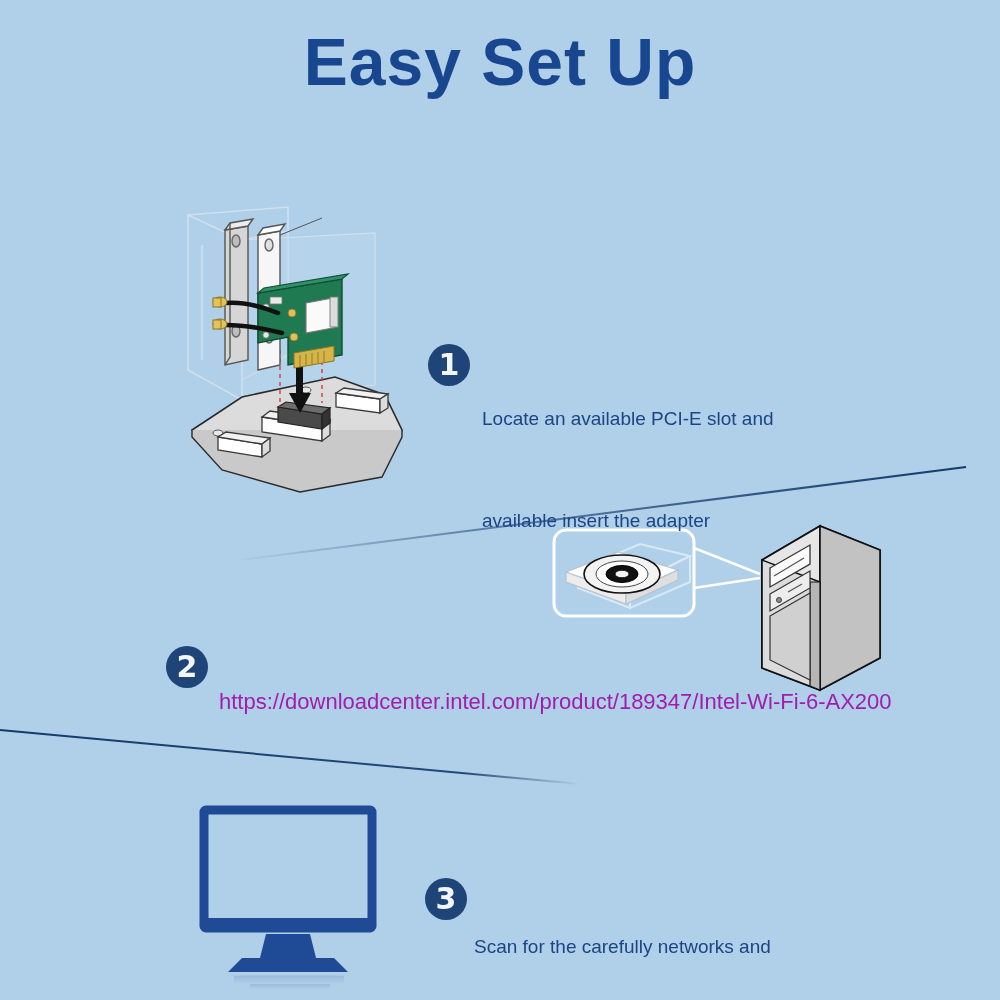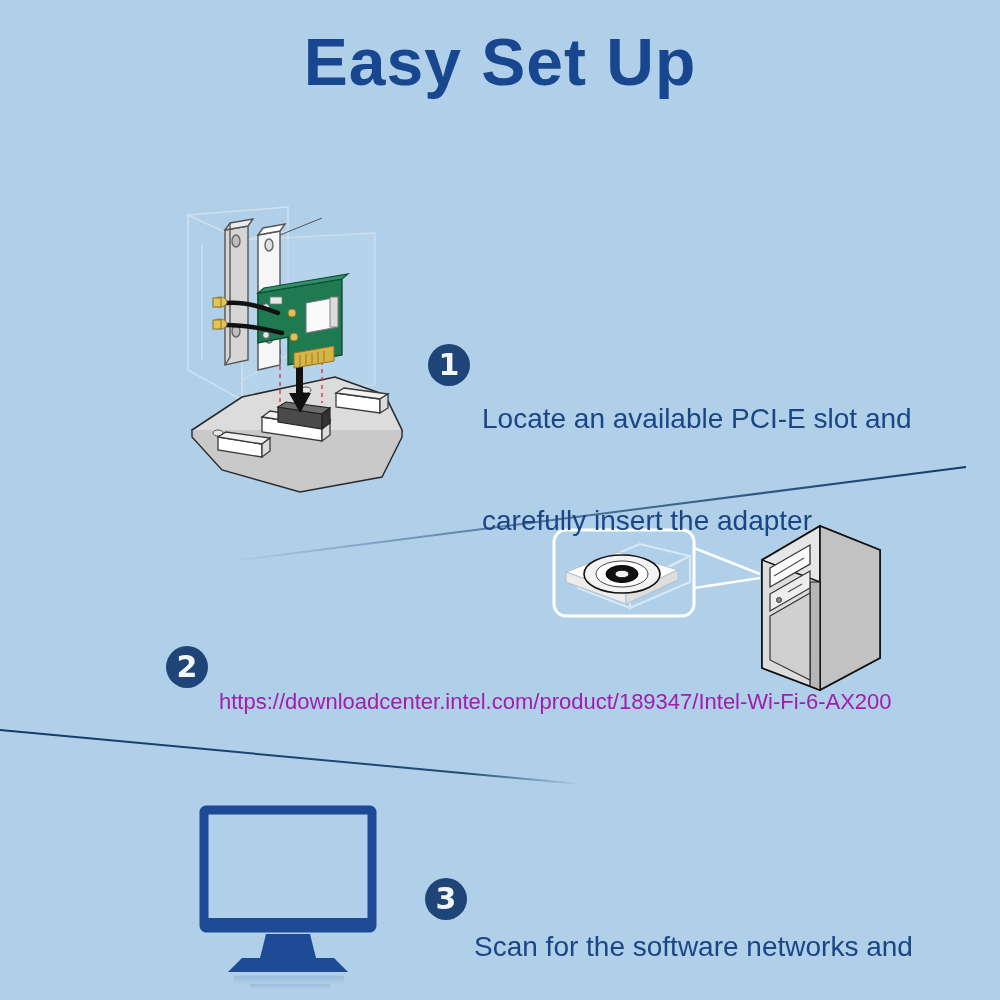"Locate an available PCI-E slot" .step-text { font-size: 28px -> 19px }
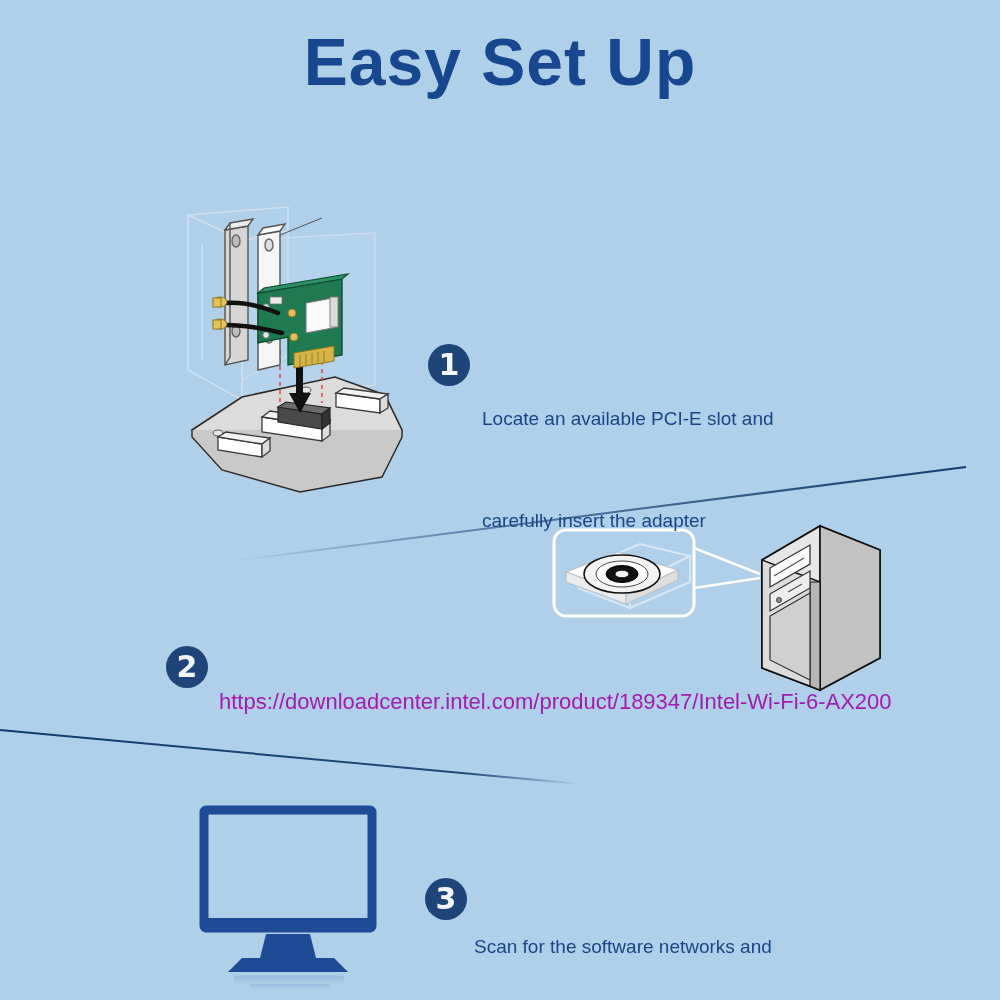"carefully insert the adapter" div { text: carefully -> available }
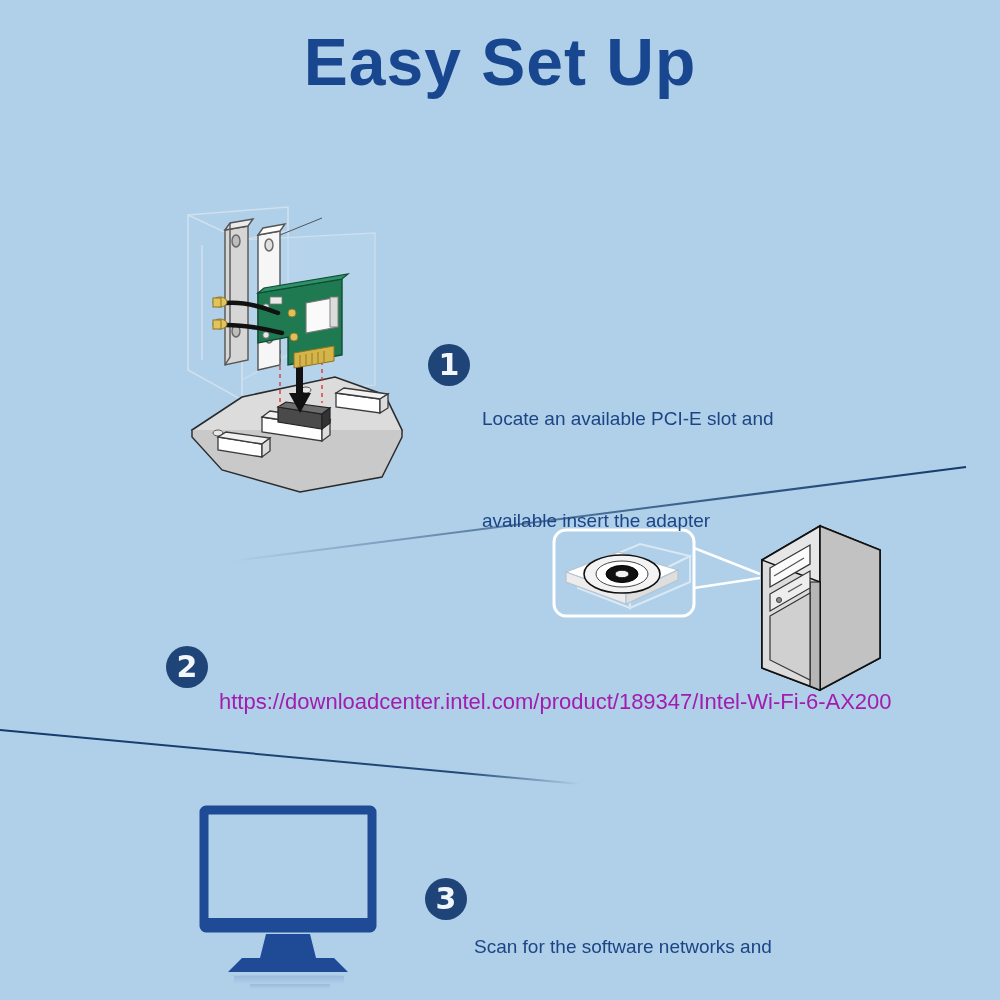"Scan for the software networks" div { text: software -> carefully }
